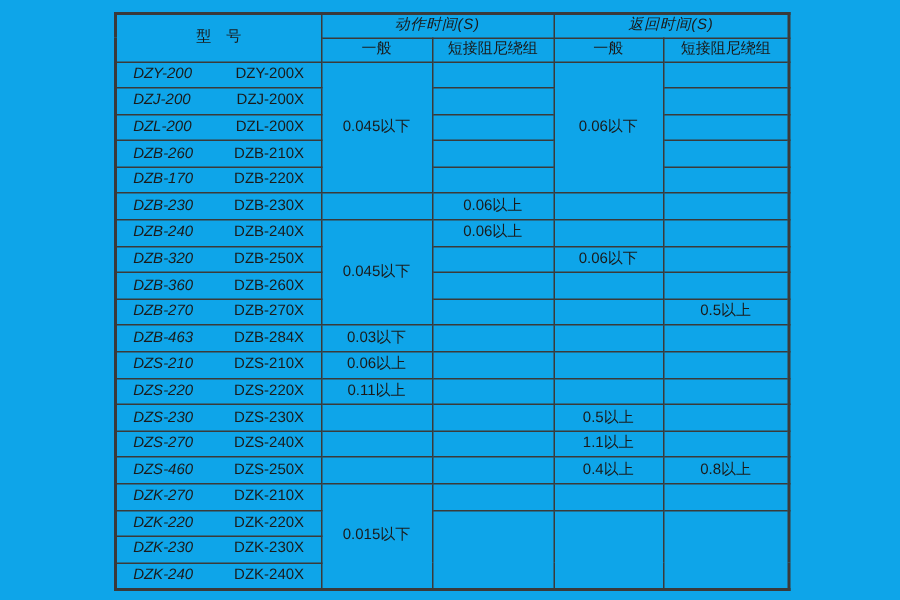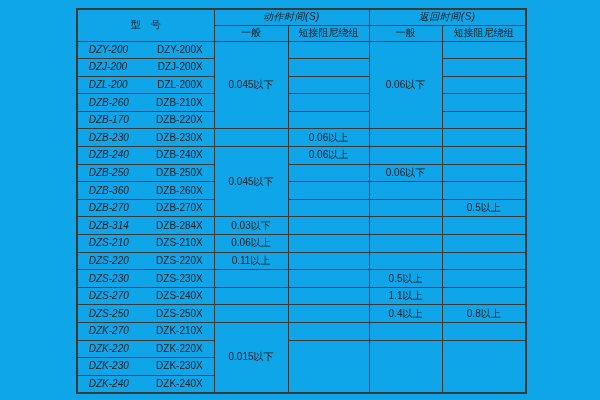"DZB-250" span.model-a { text: DZB-250 -> DZB-320 }
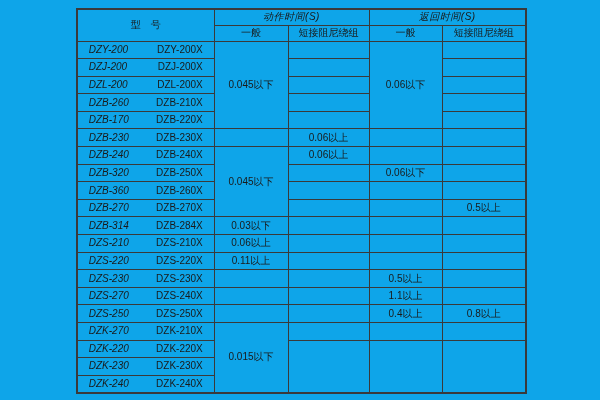"DZB-314" span.model-a { text: DZB-314 -> DZB-463 }
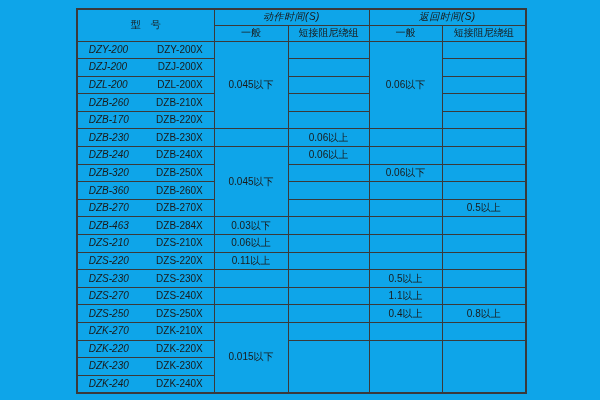"DZS-250" span.model-a { text: DZS-250 -> DZS-460 }
